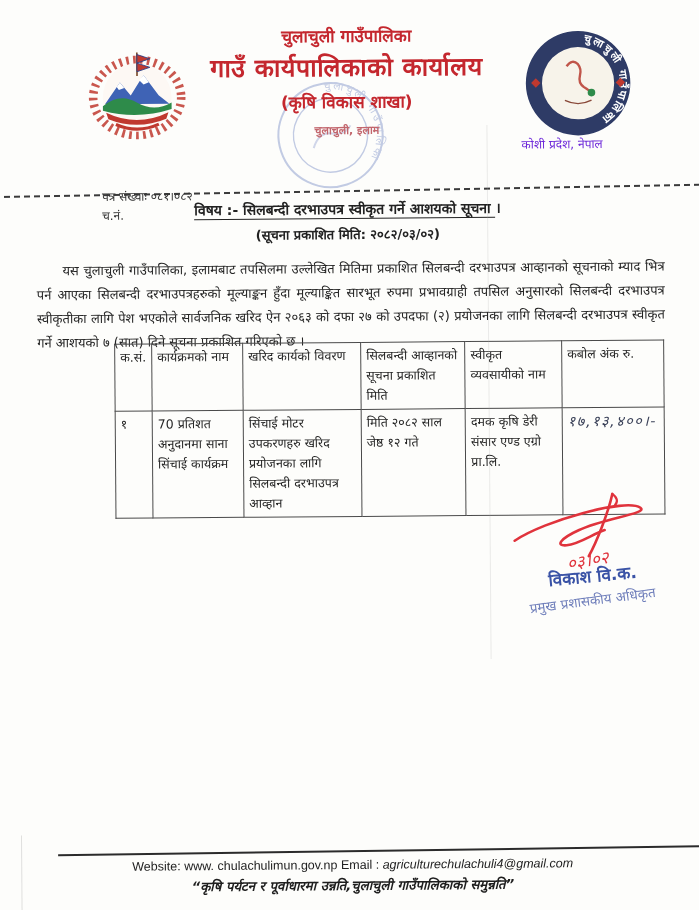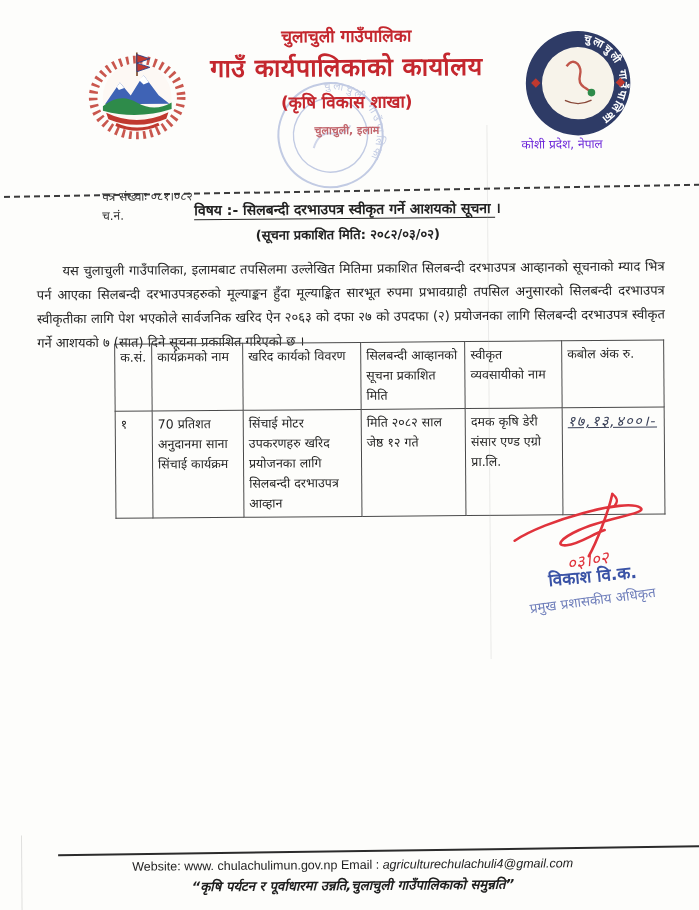"१७,१३,४००।-" td.amount { text-decoration: underline -> none }
